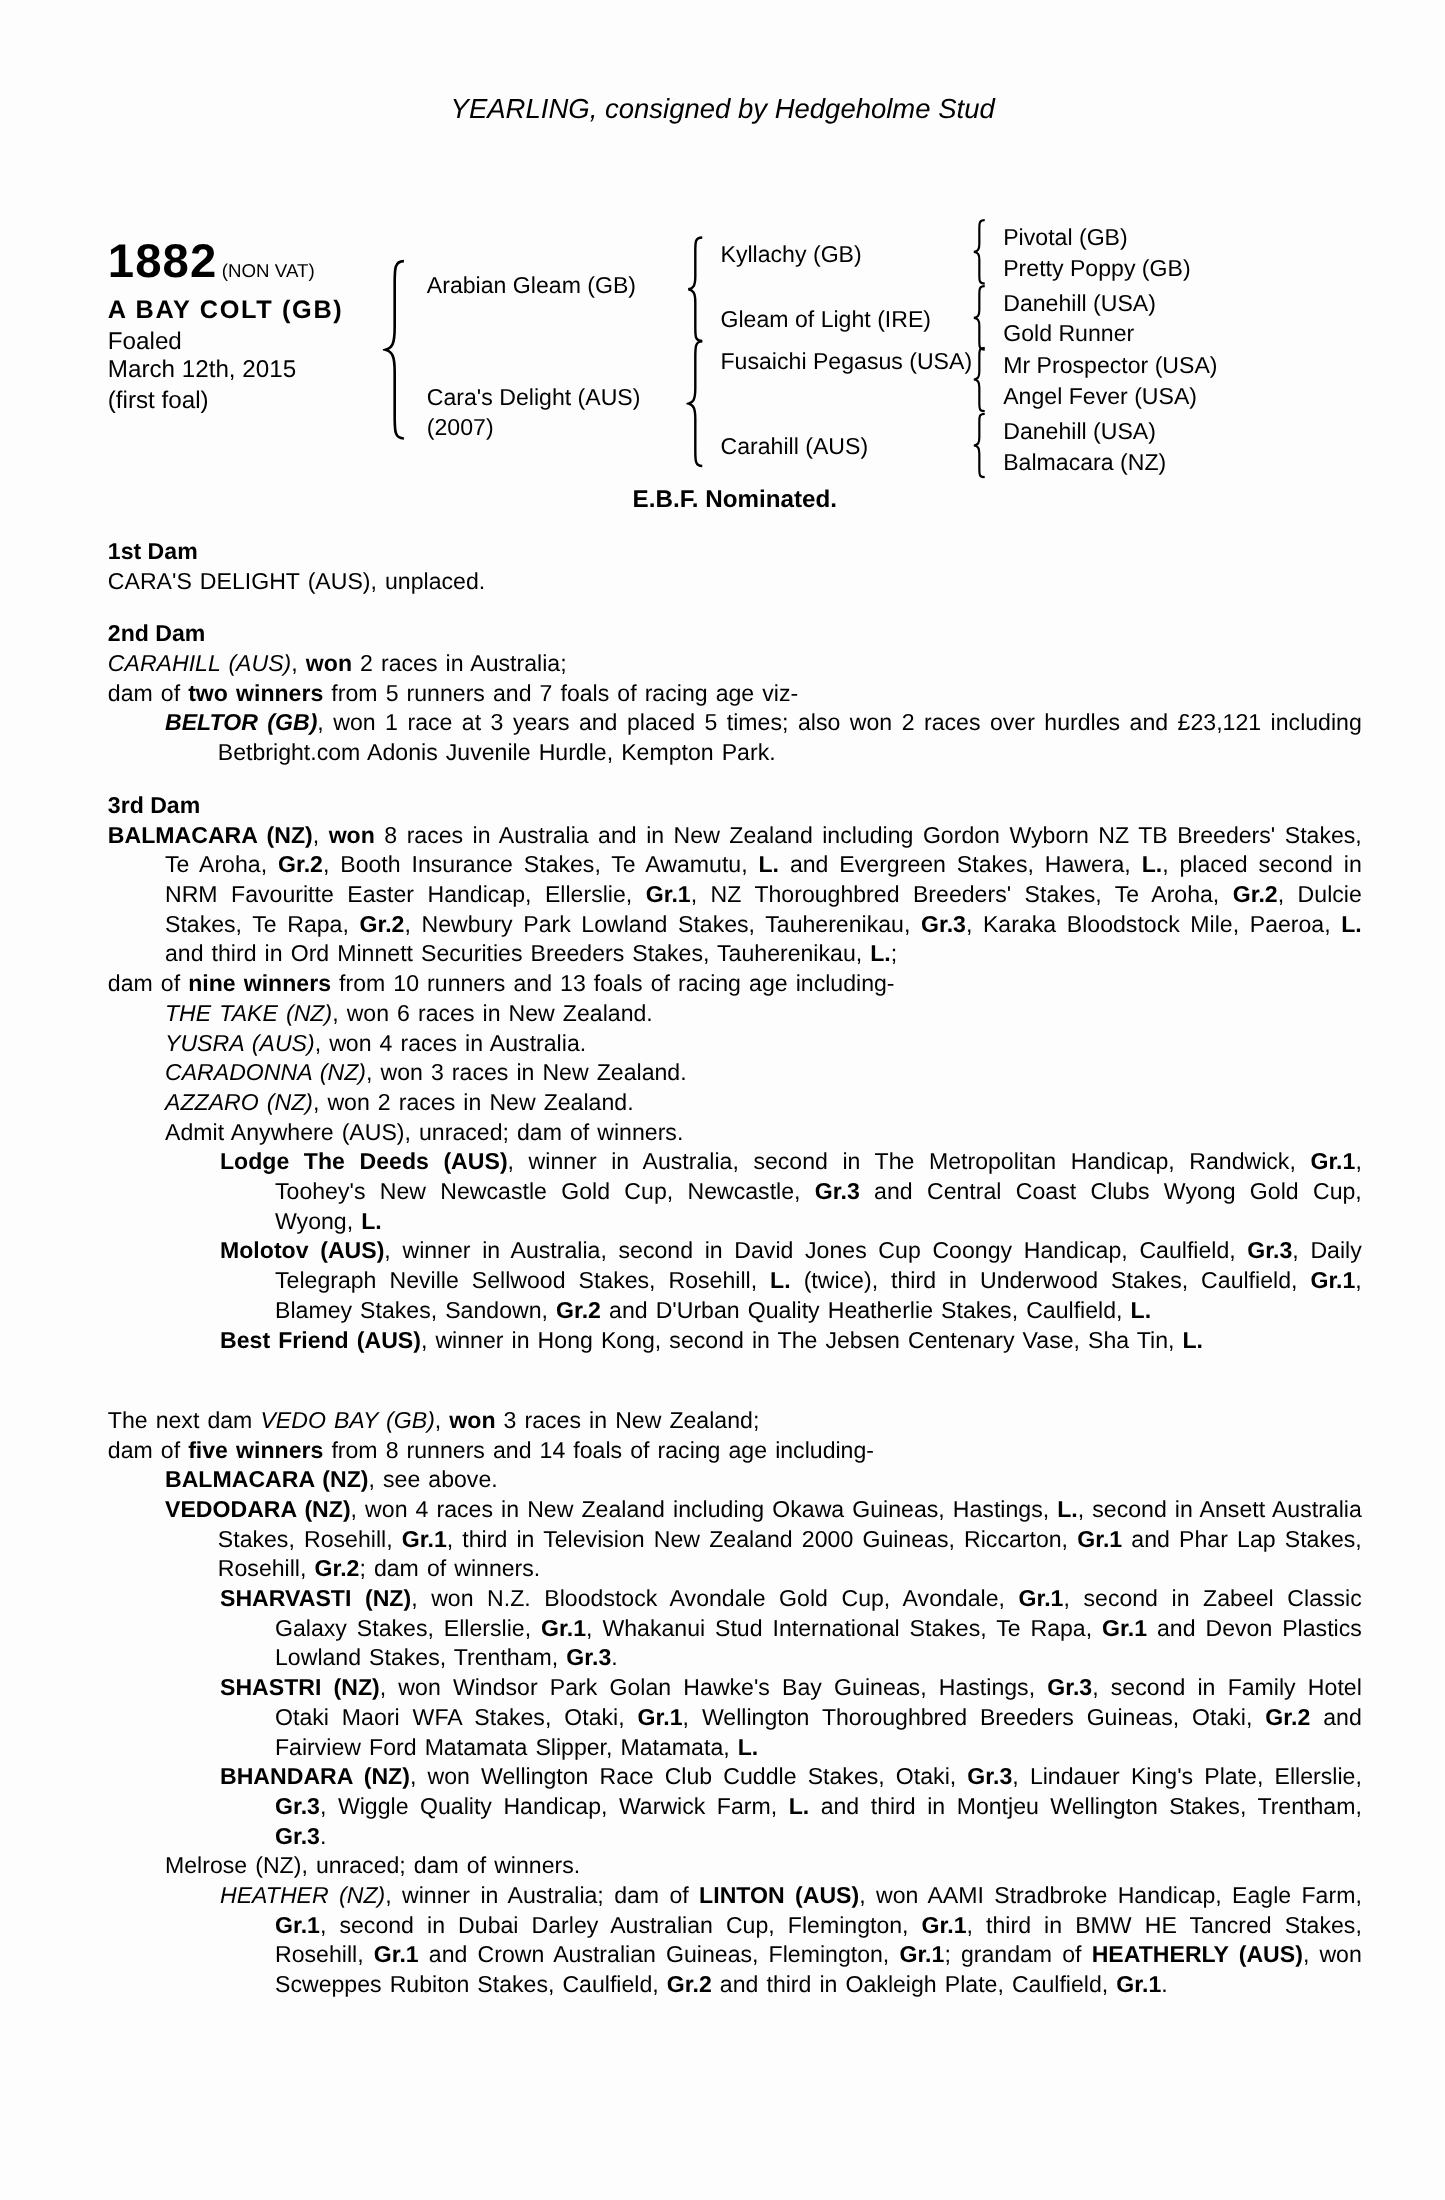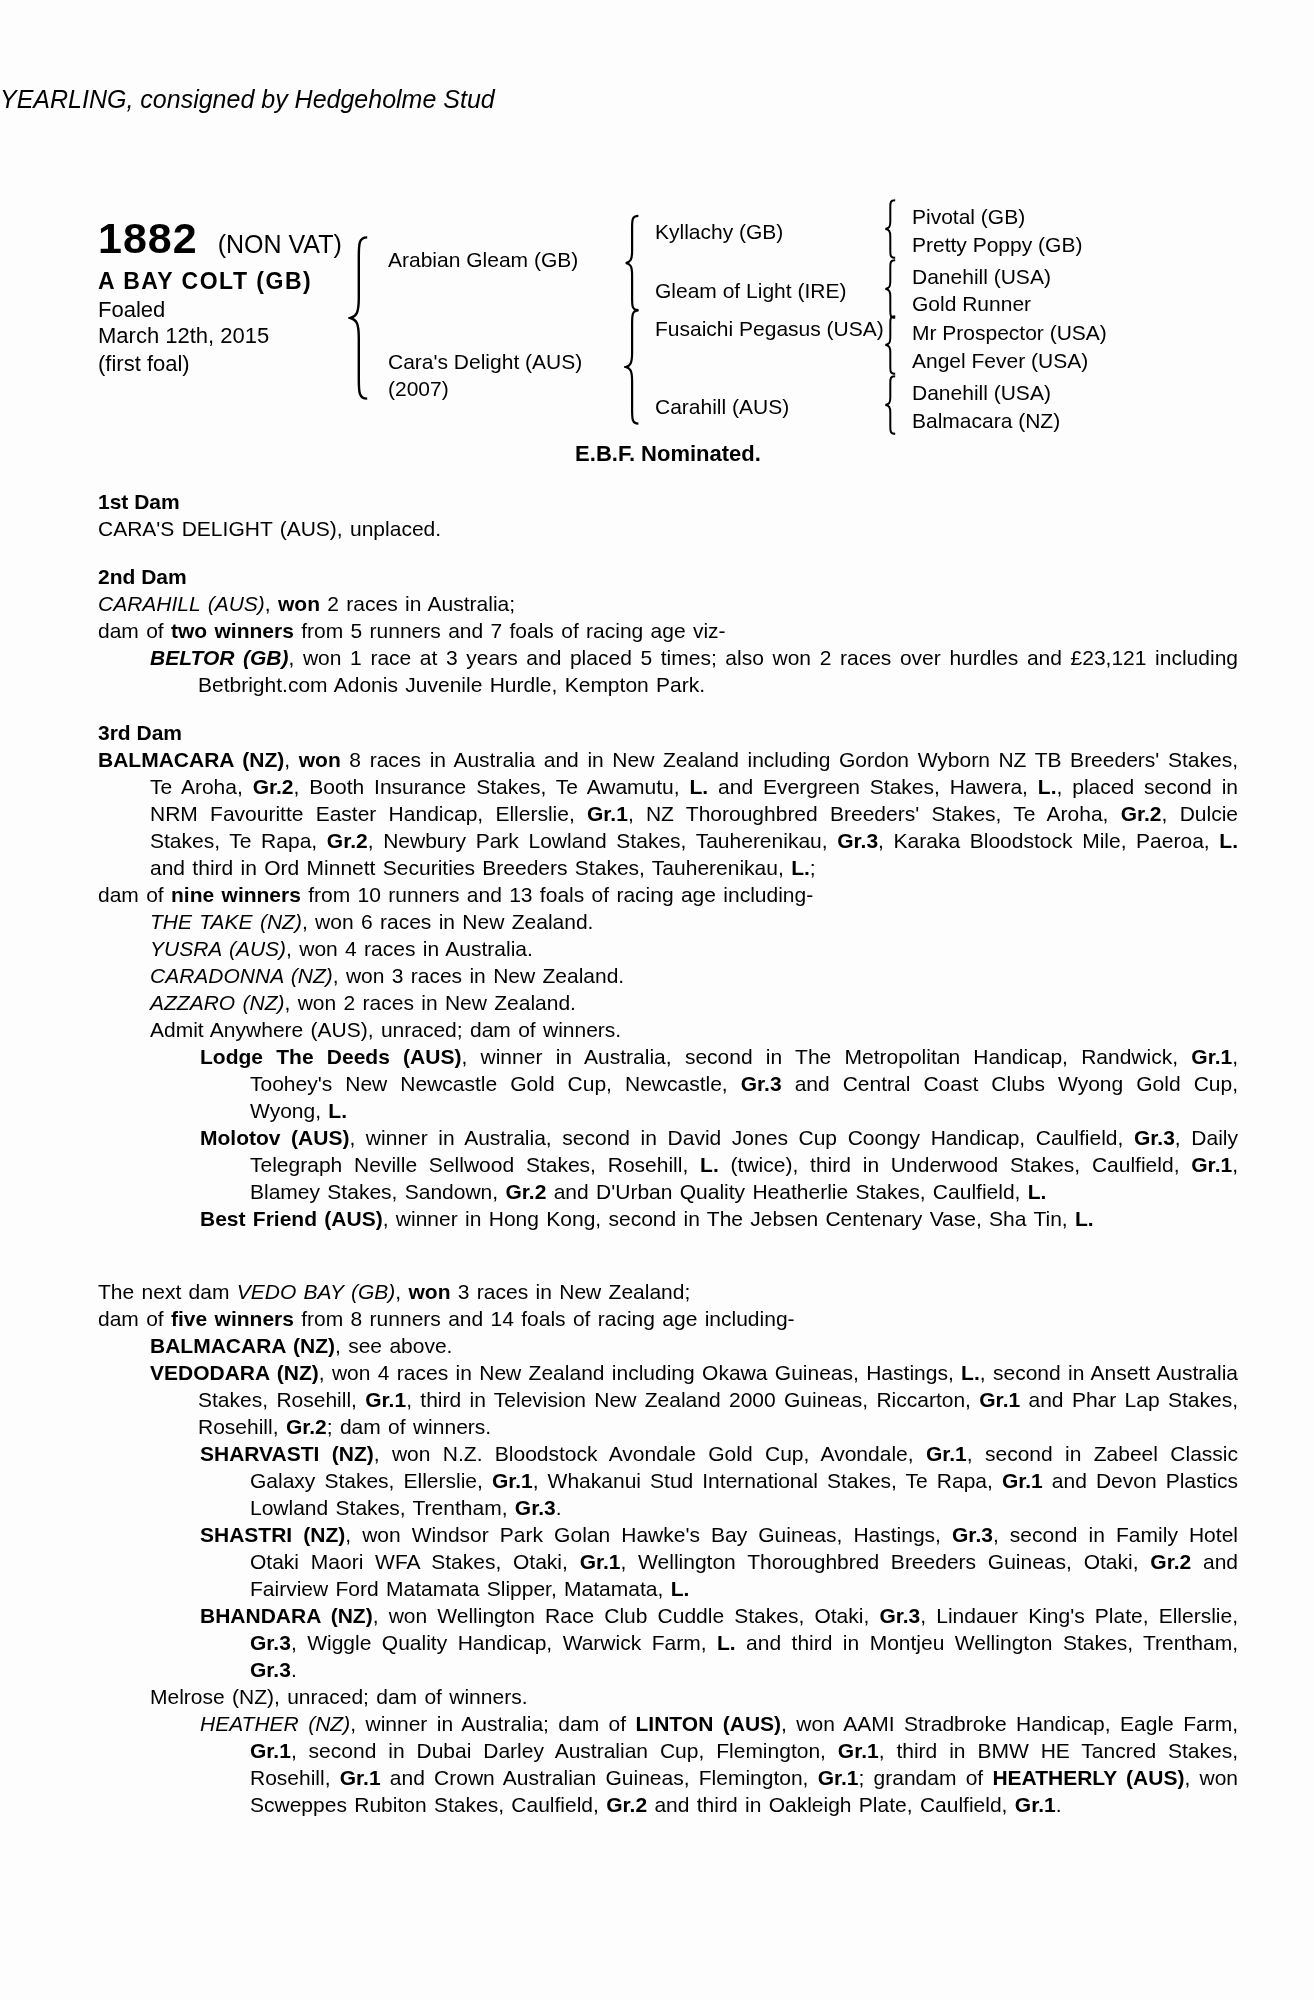"YEARLING, consigned by Hedgeholme Stud" .consign-line { text-align: left -> center }
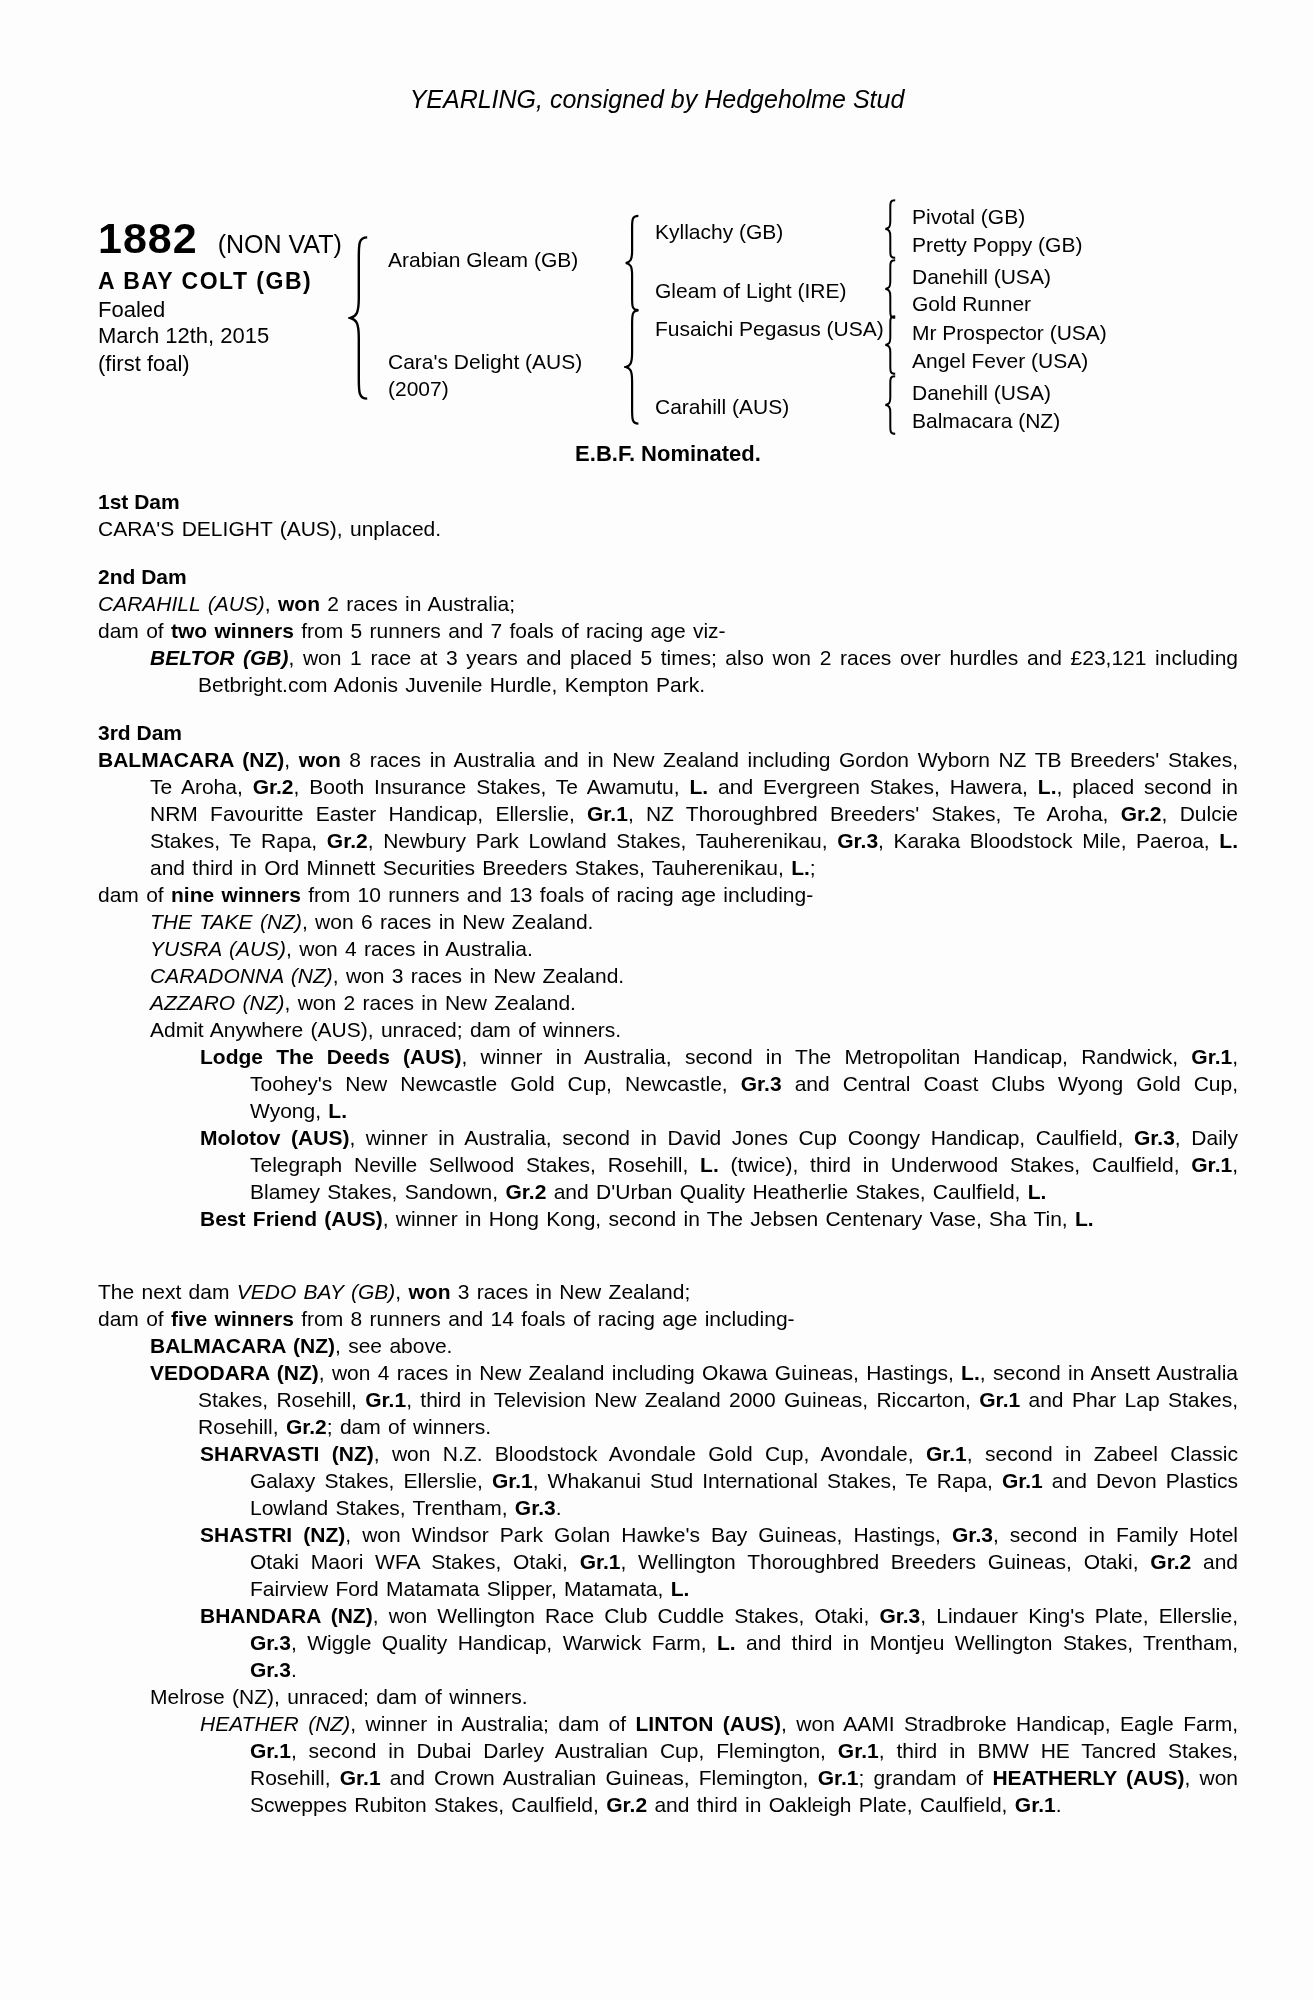"(NON VAT)" .vat { font-size: 25px -> 17px; margin-left: 20px -> 4px }
